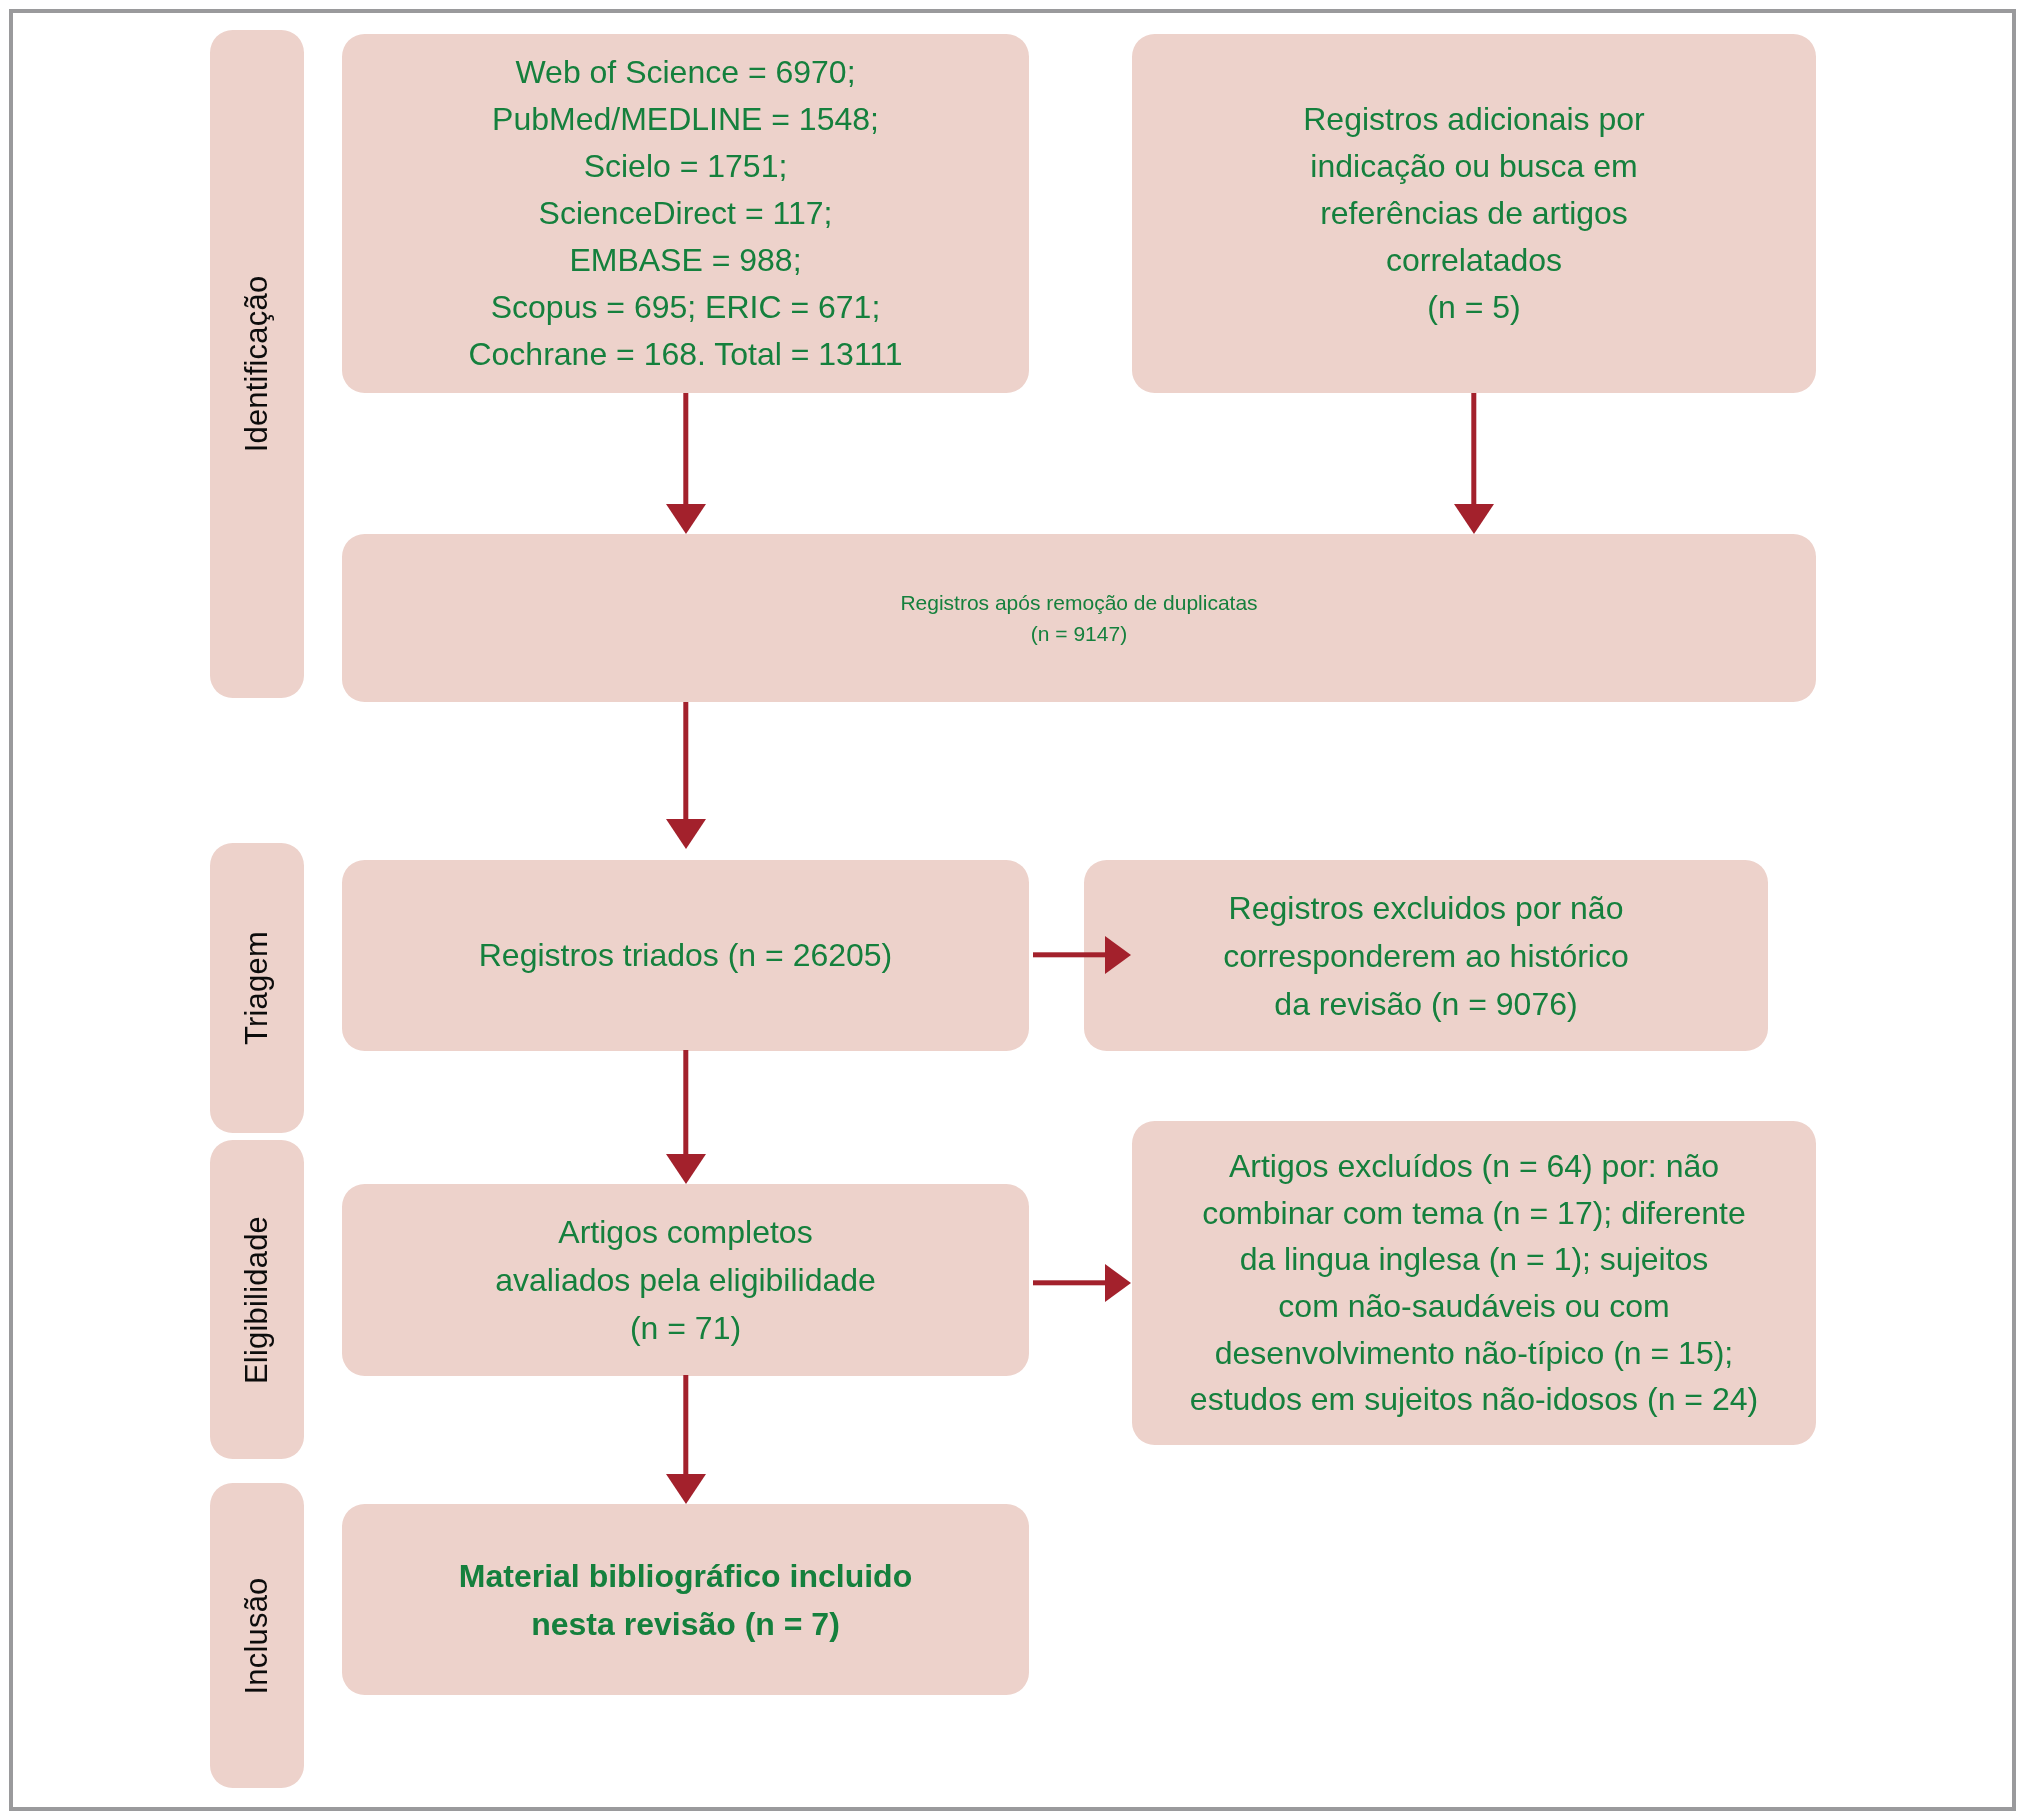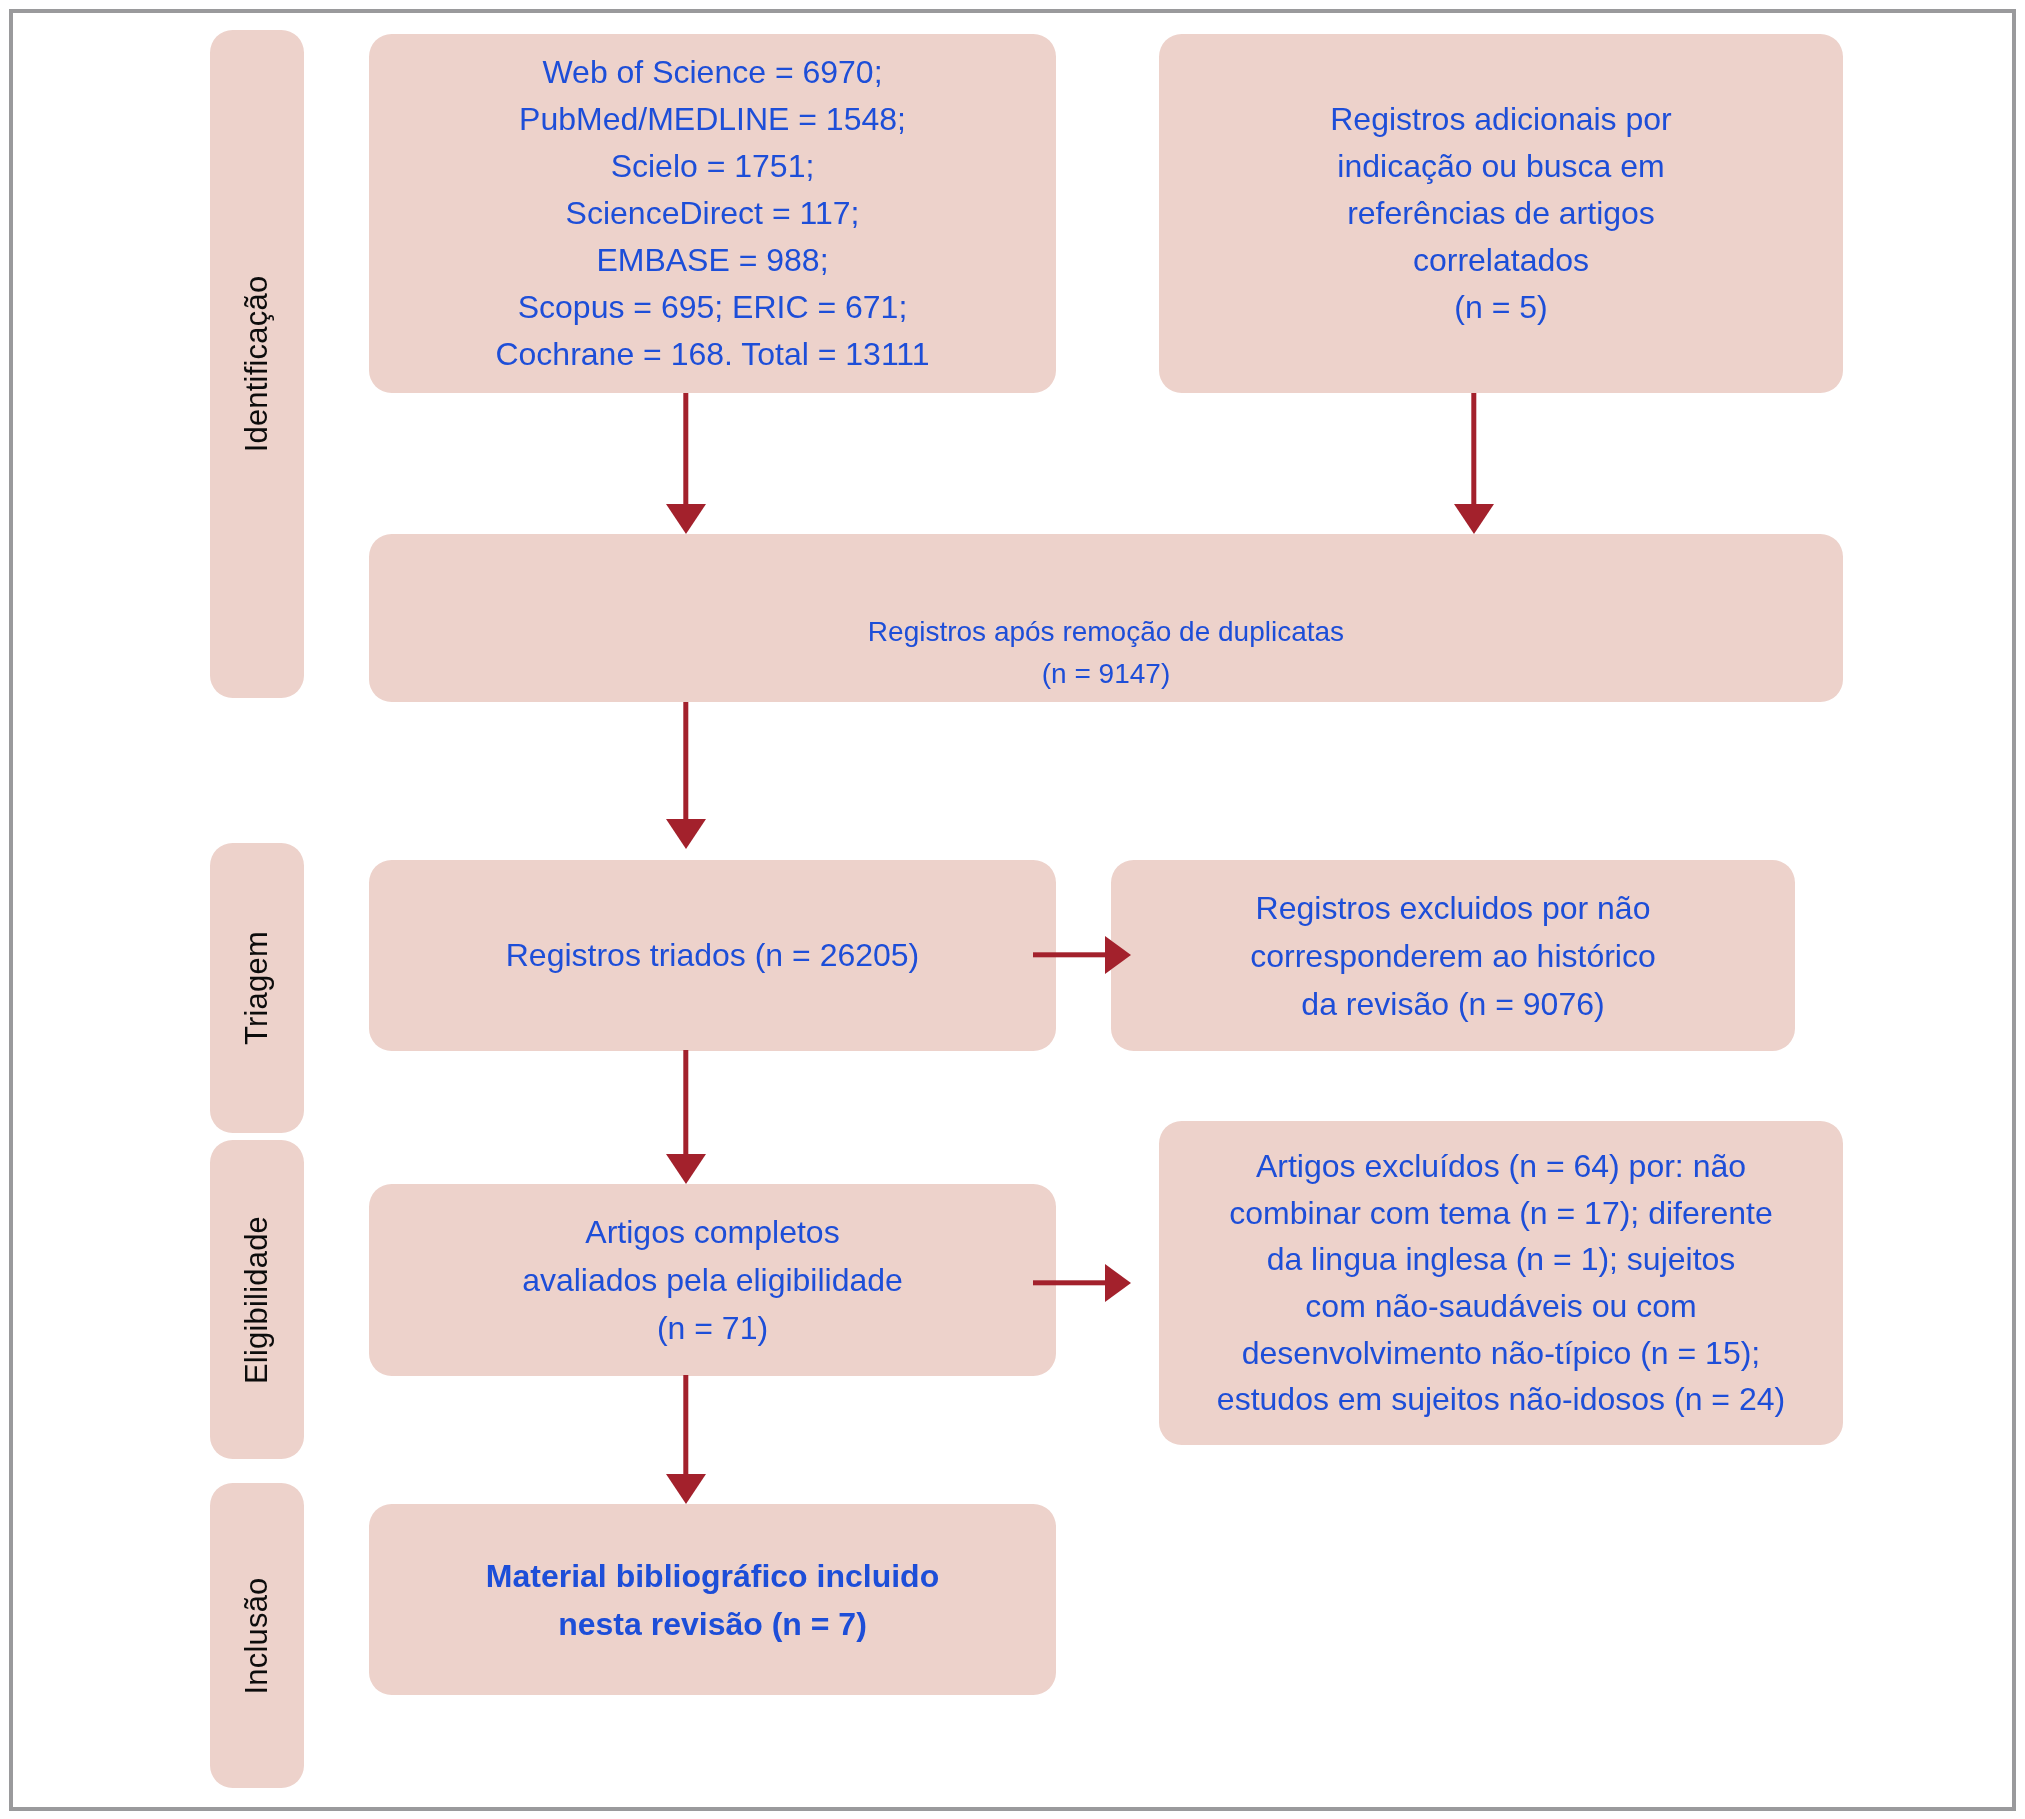"Web of Science = 6970;" .pbox { color: #1d4ed8 -> #15803d; margin-left: 27px -> none }
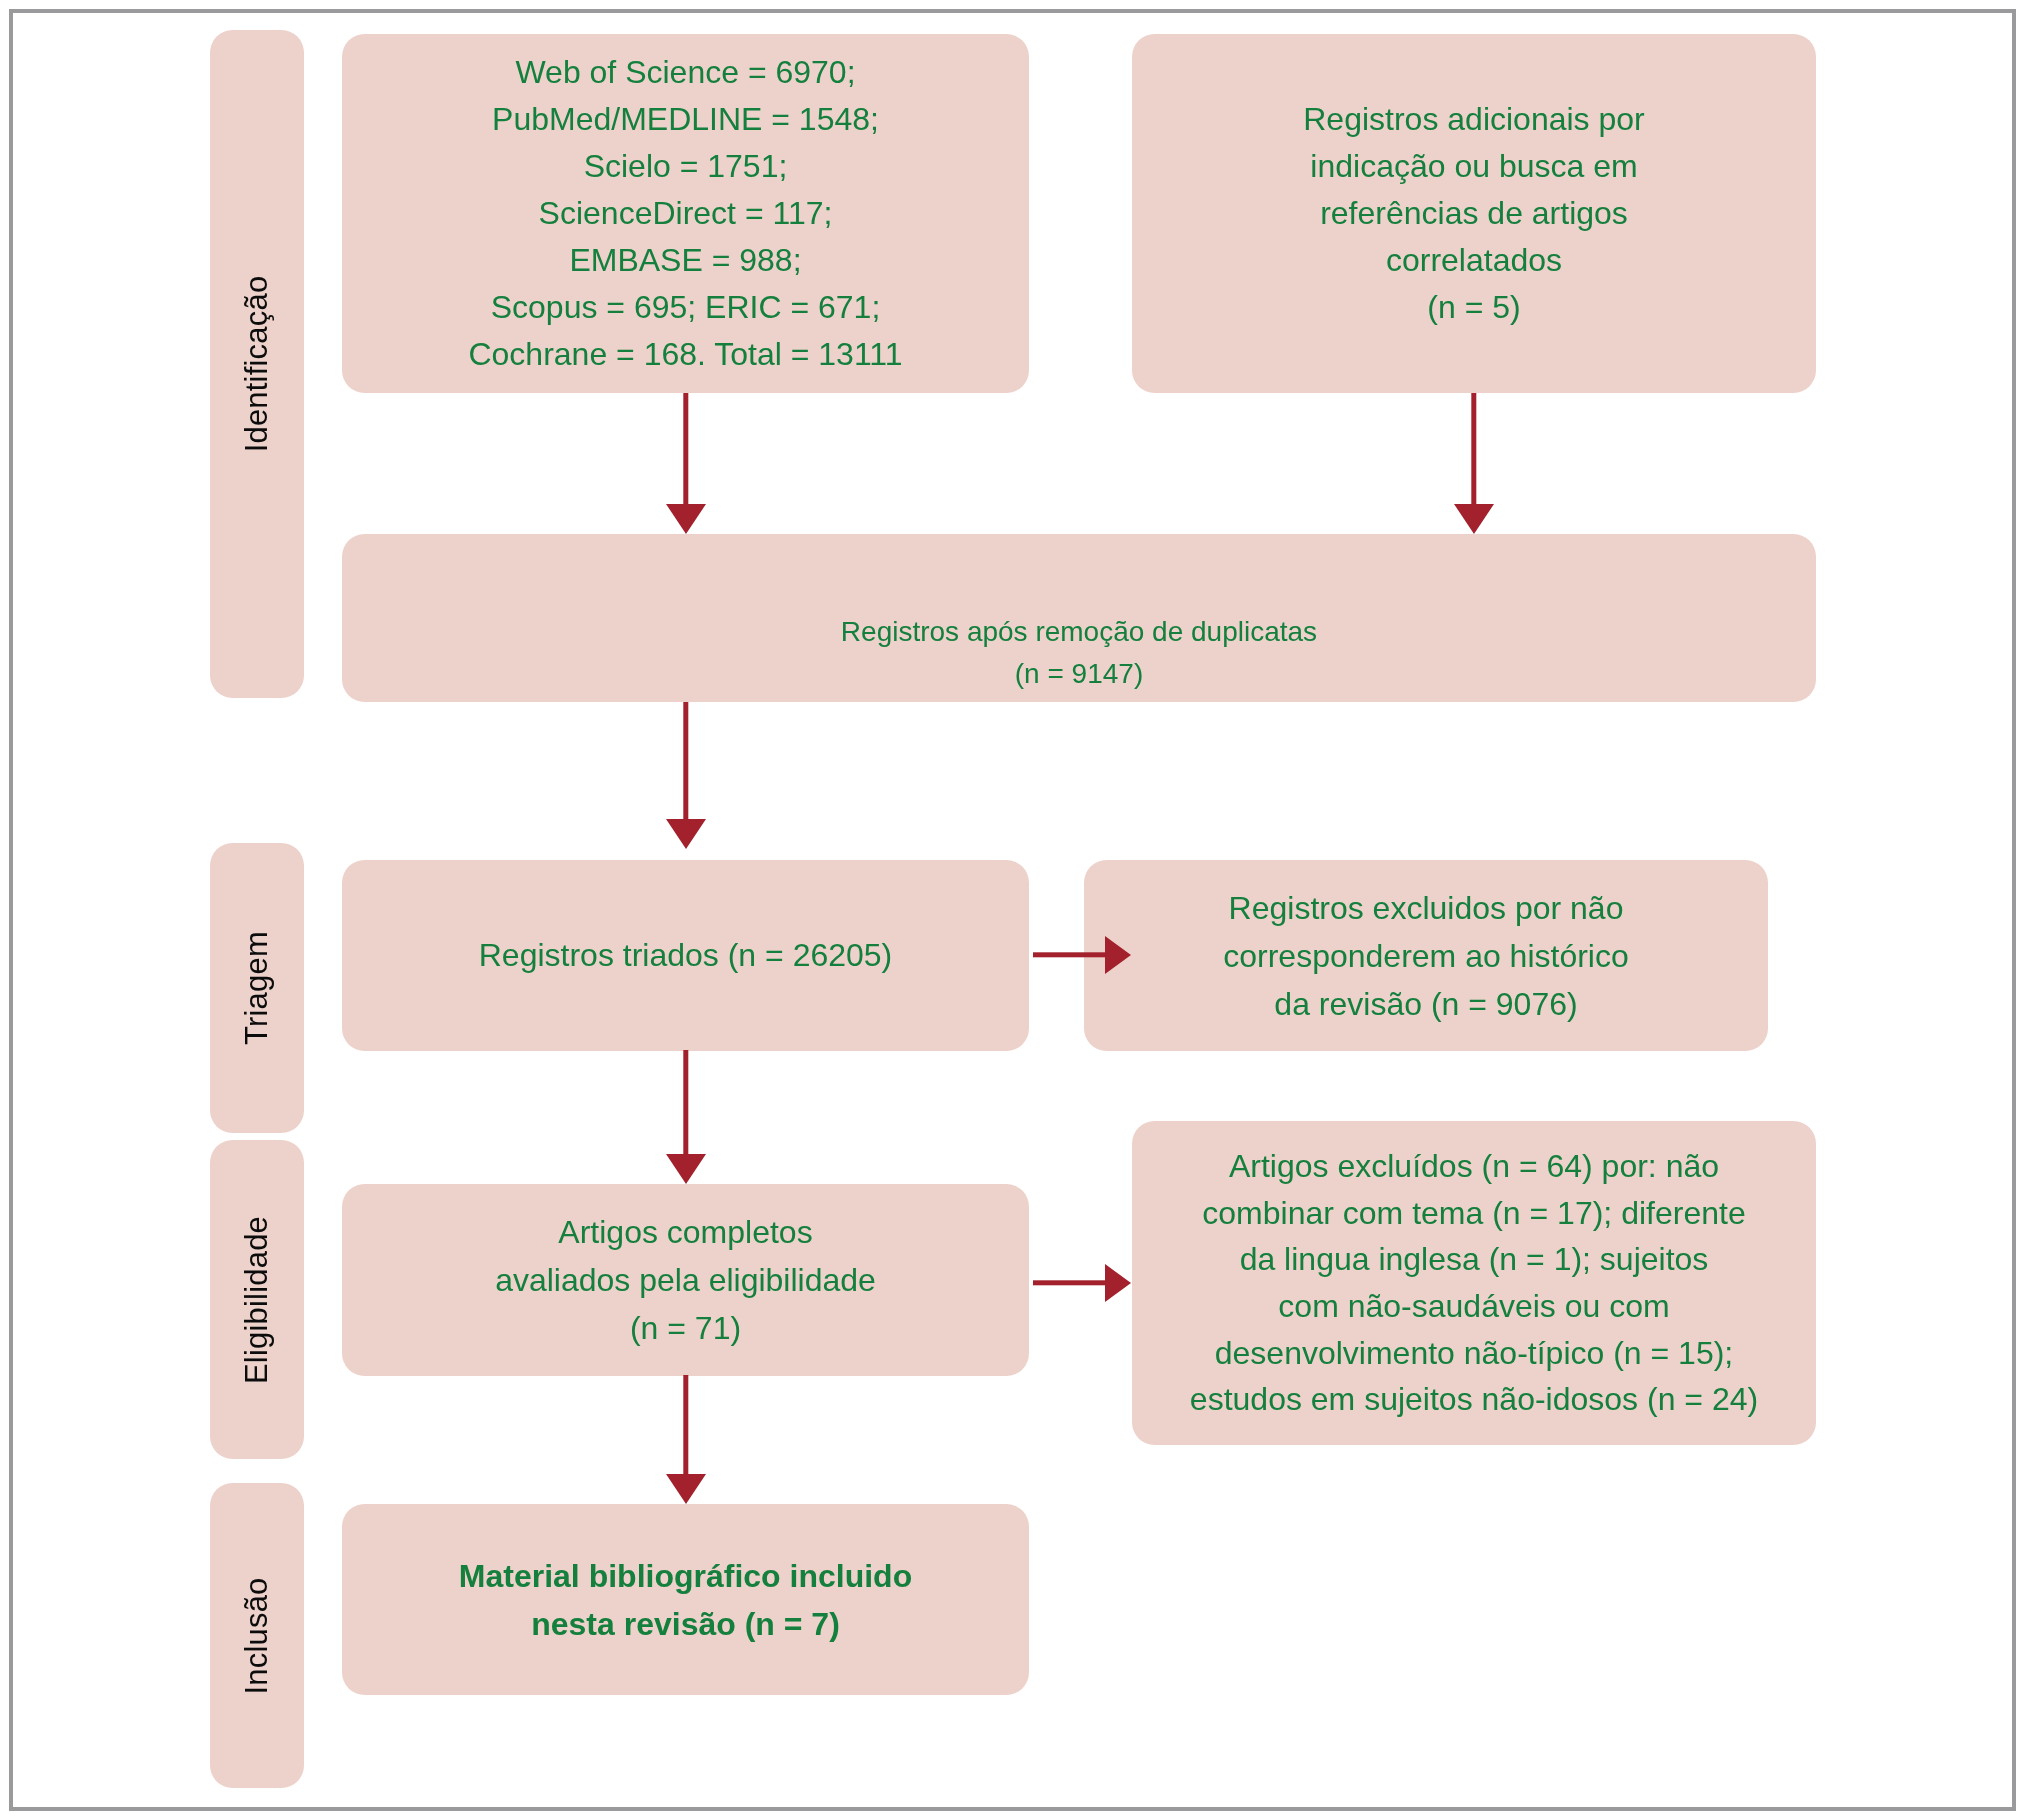"Registros após remoção de duplicatas" div.pbox { align-items: flex-end -> none; font-size: 28px -> 21px }
